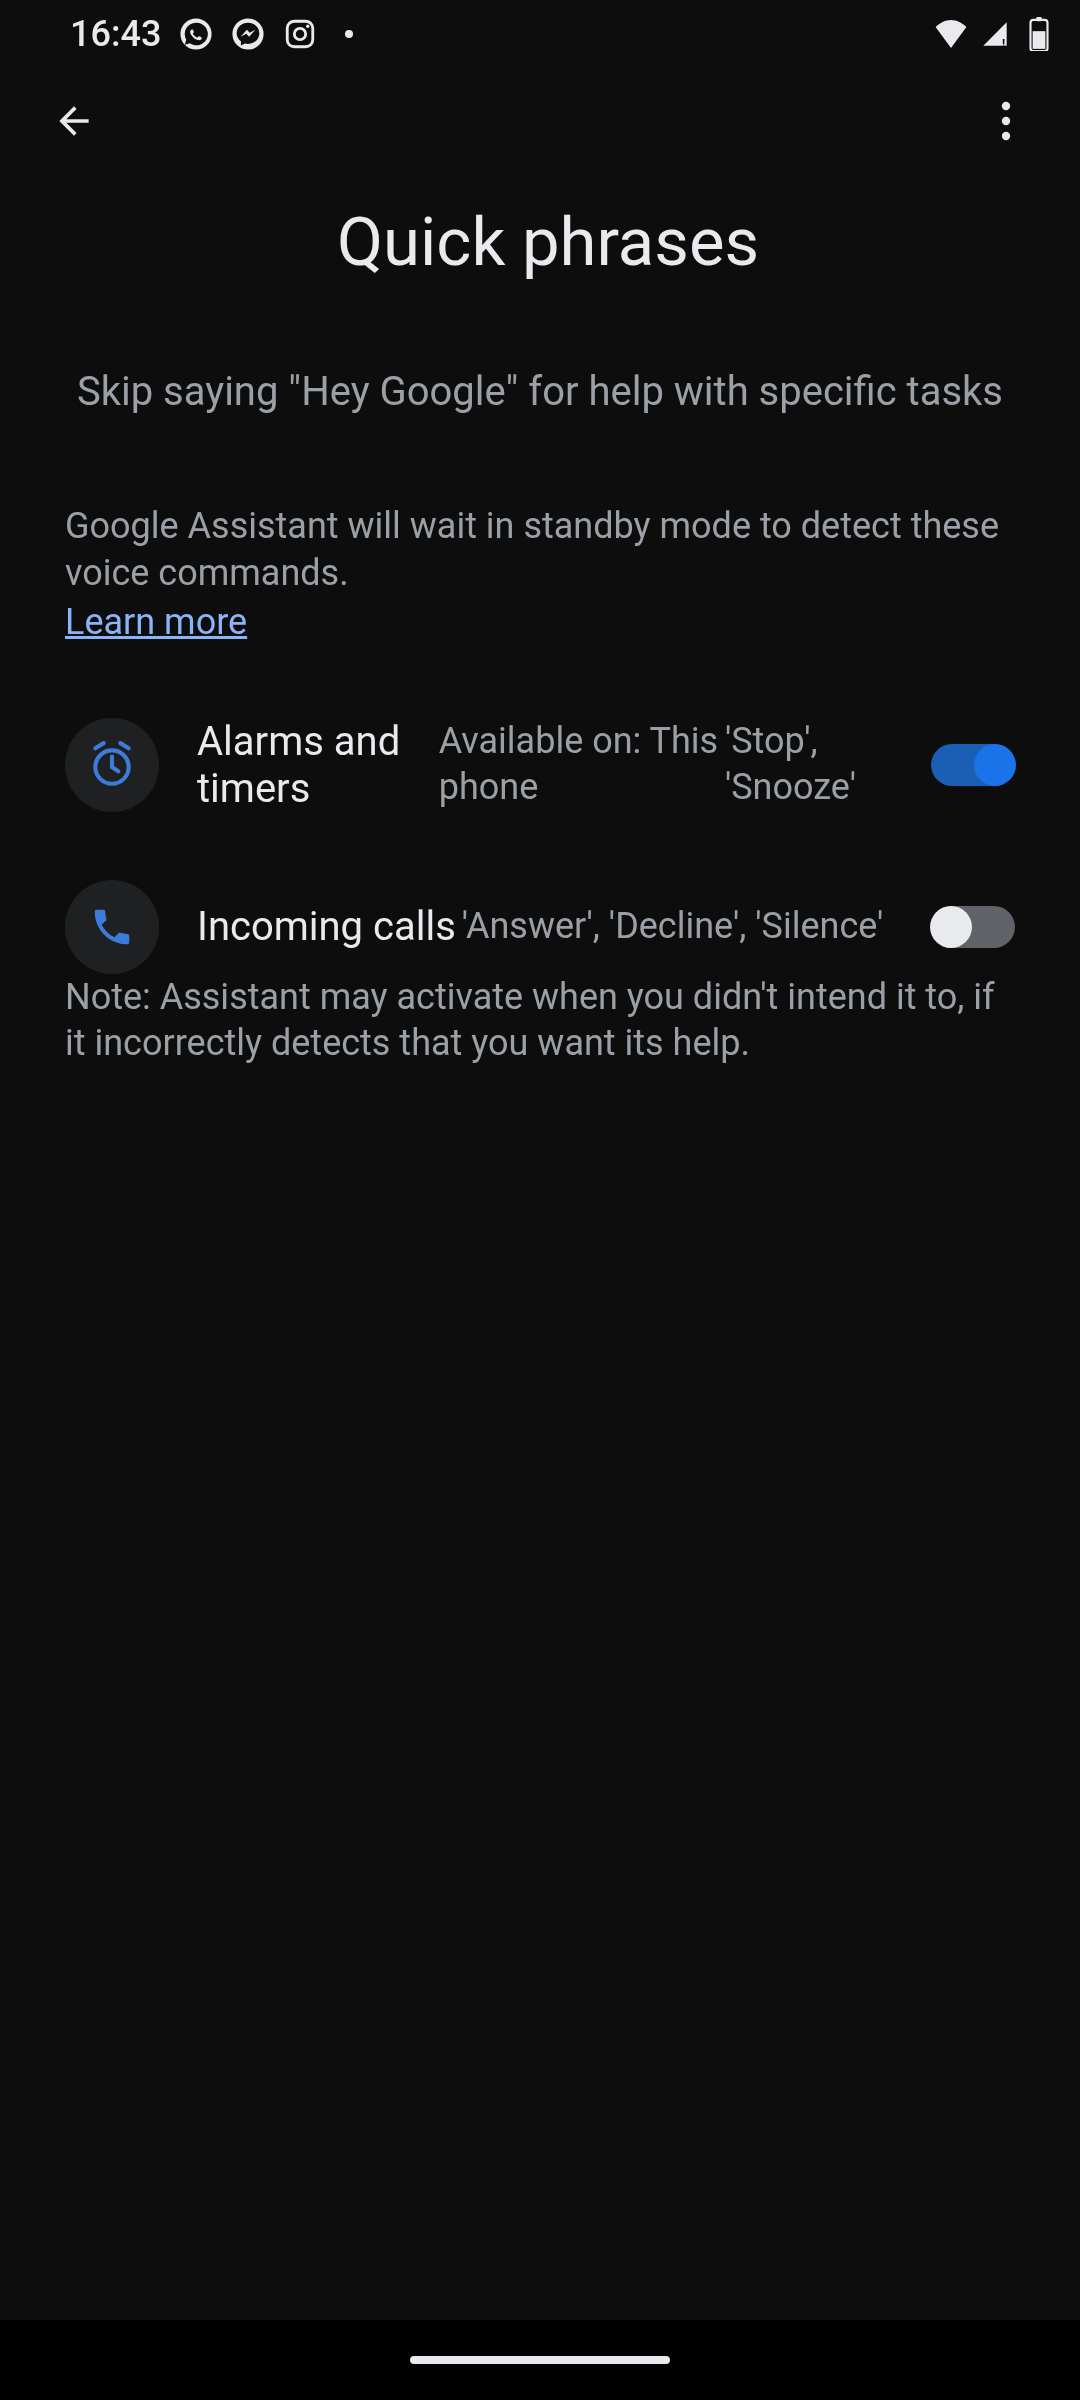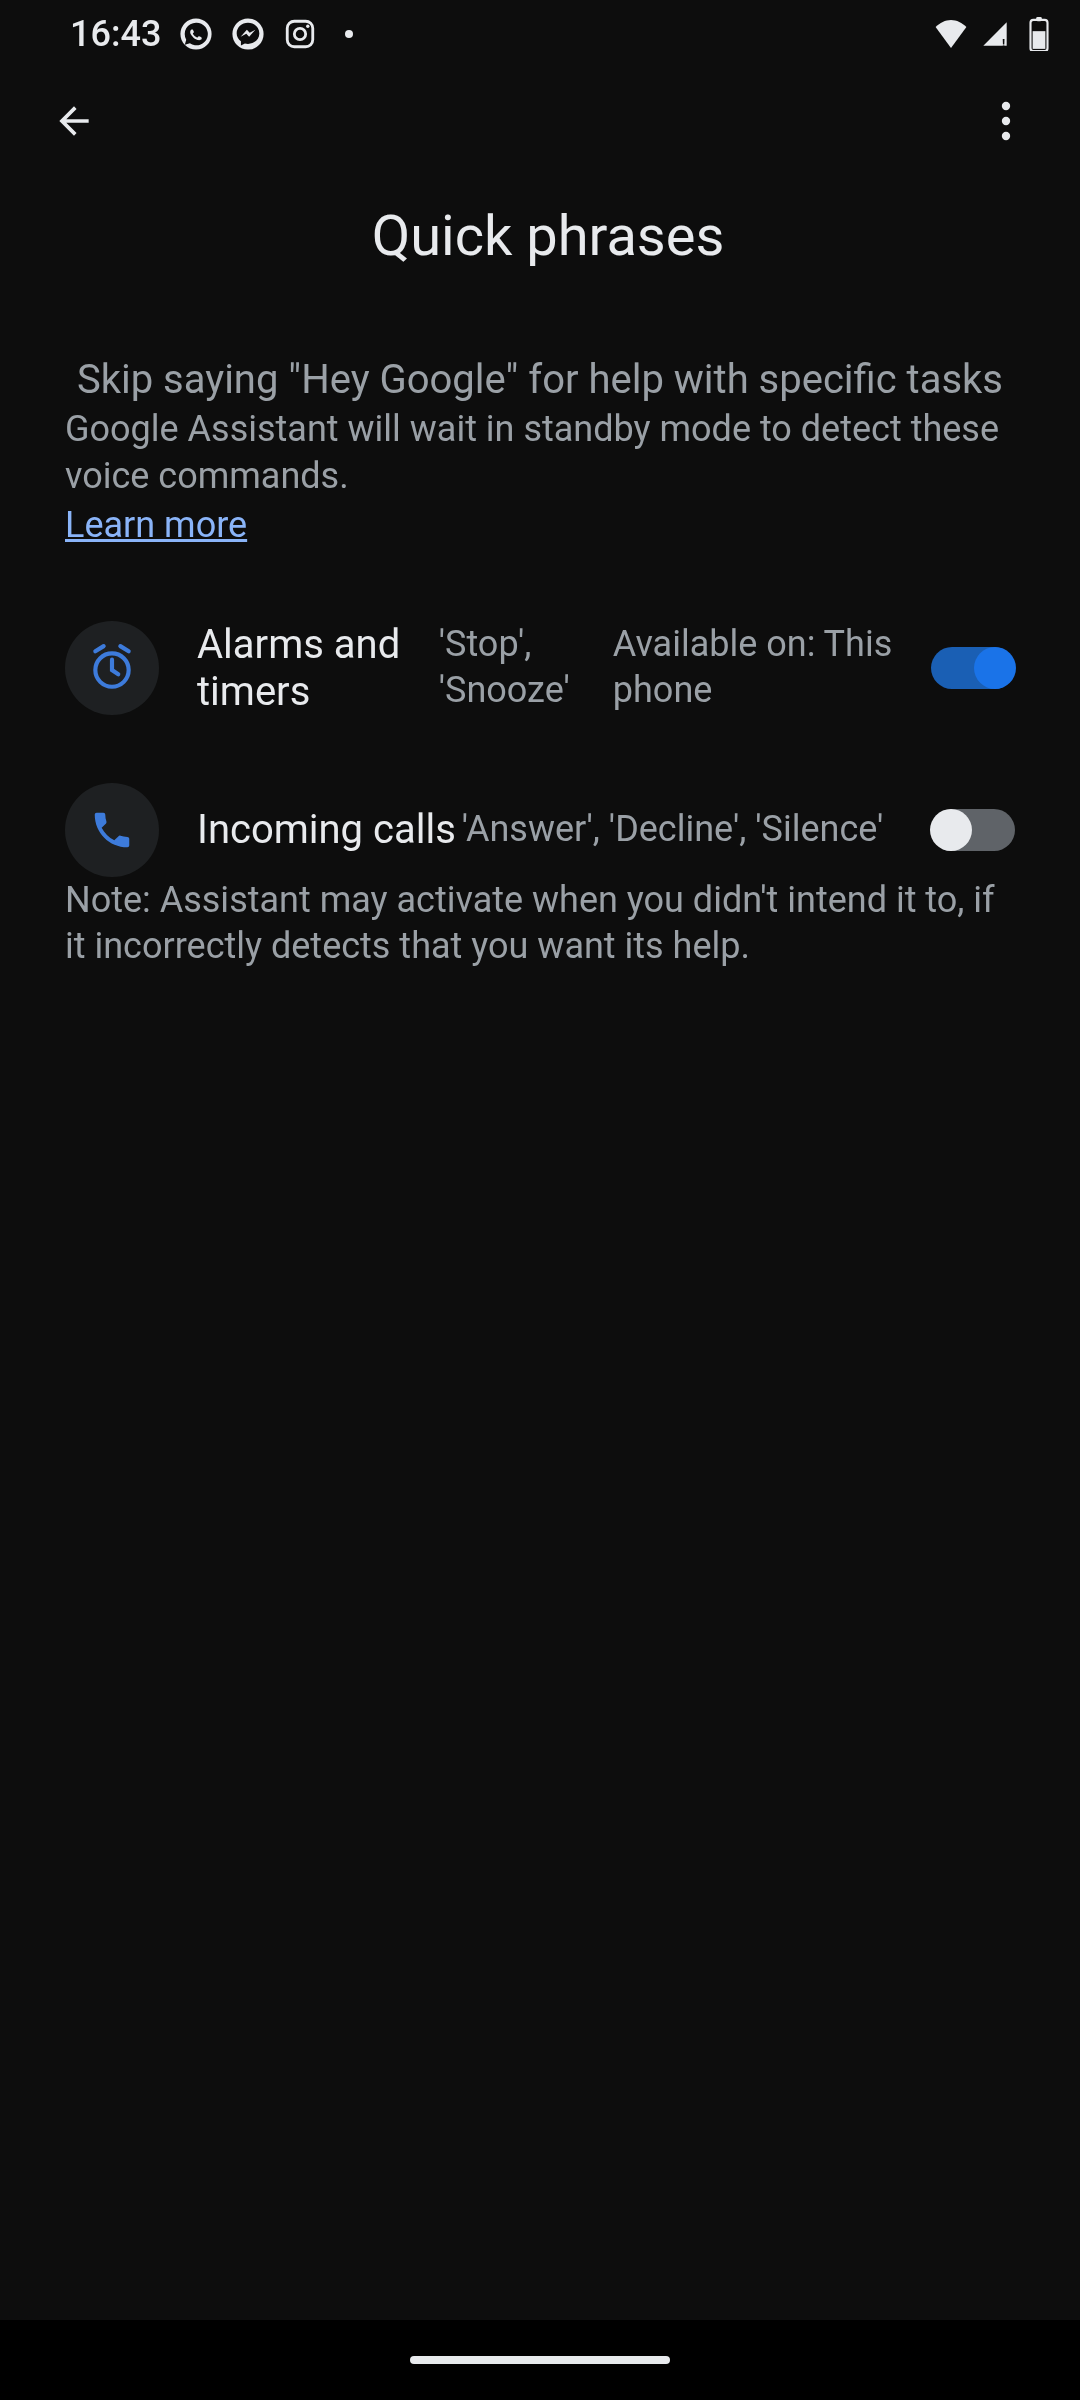"Quick phrases" .page-title { font-size: 56px -> 67px }
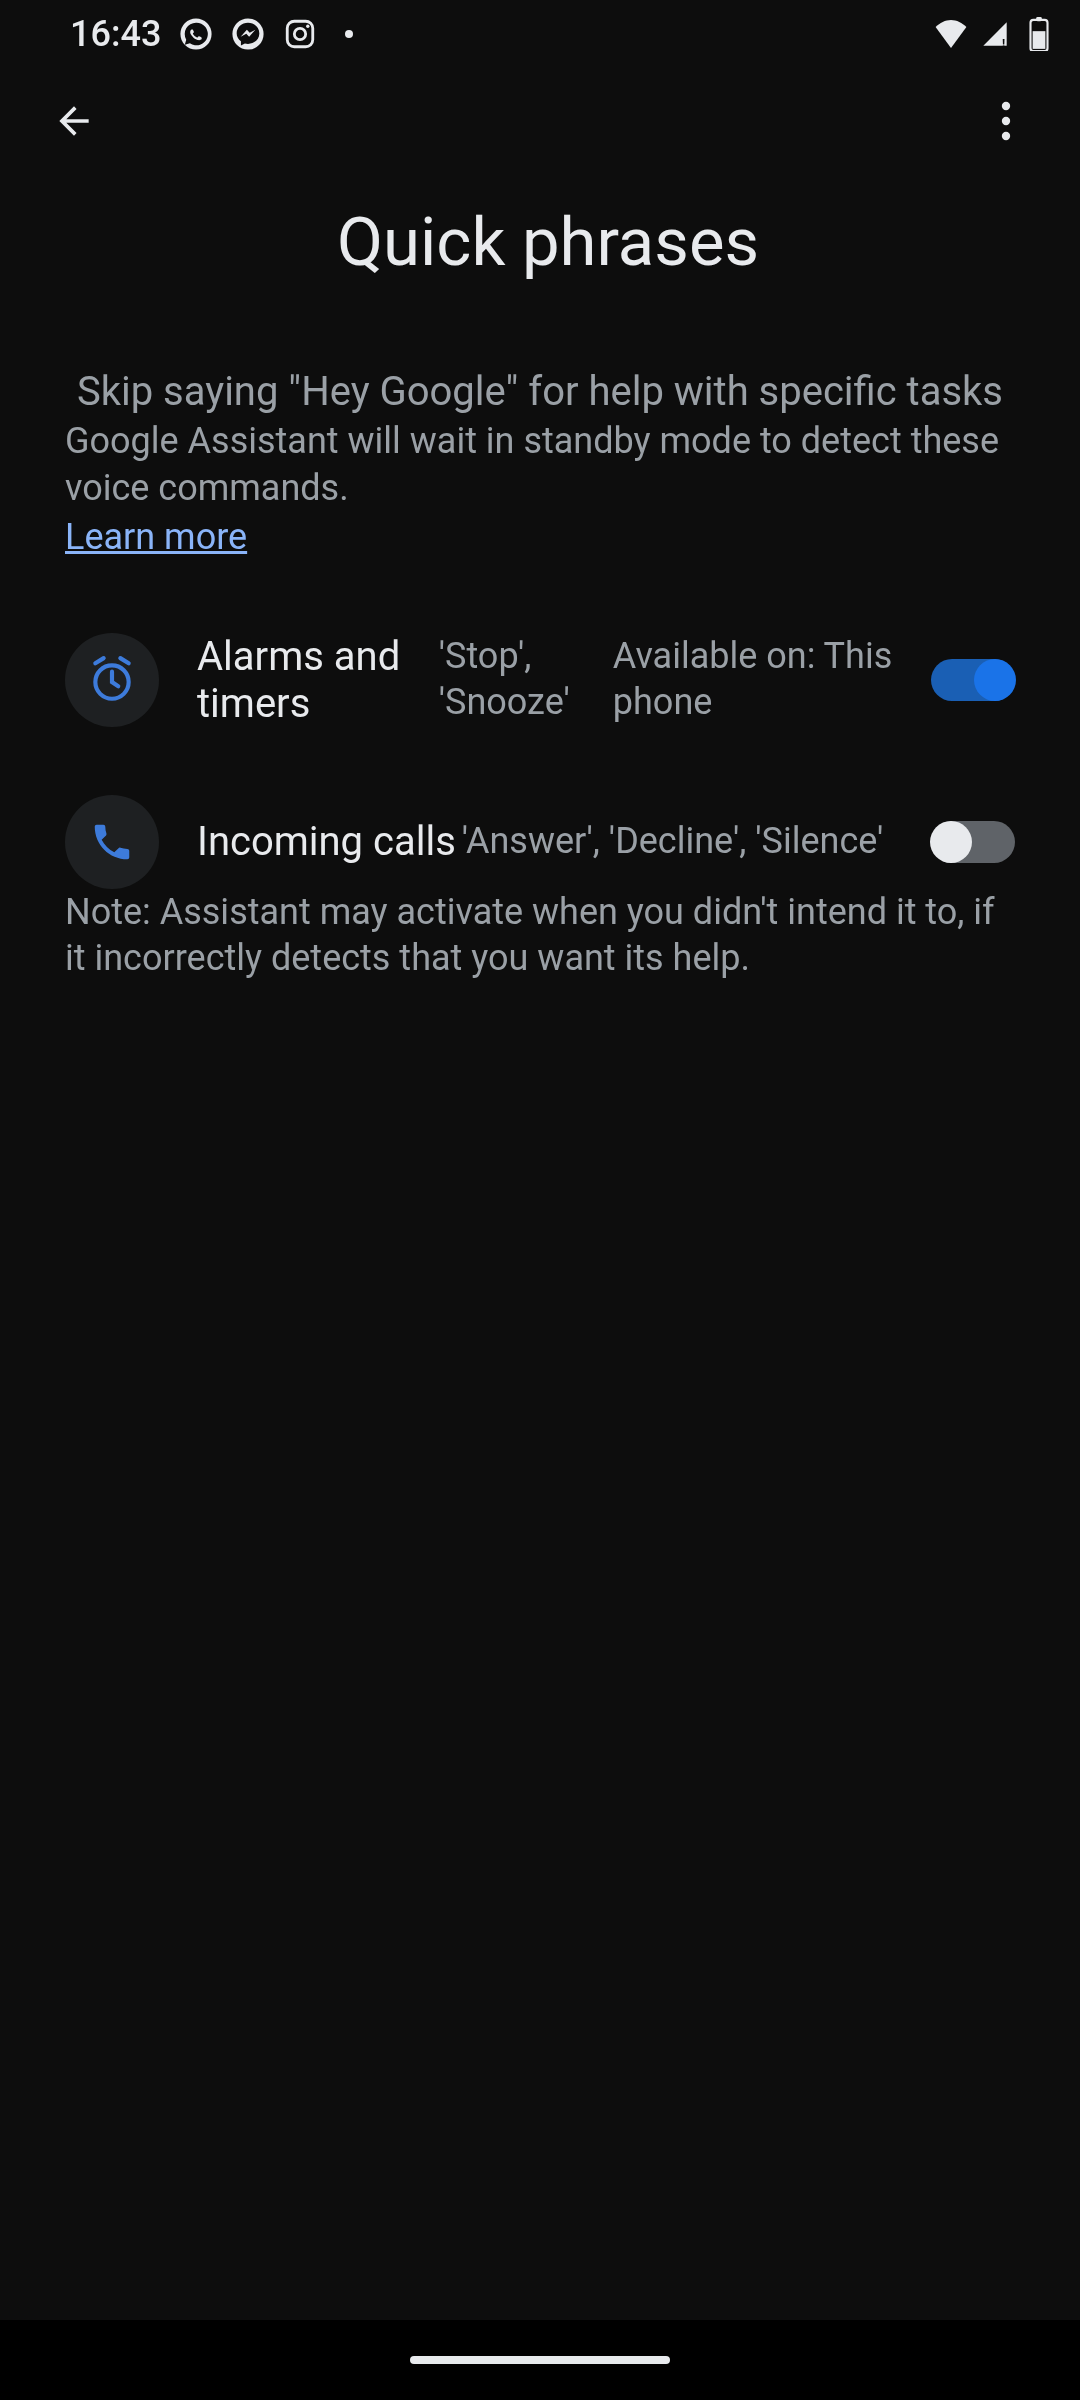"Google Assistant will wait in" .description-block { margin-top: none -> 85px }
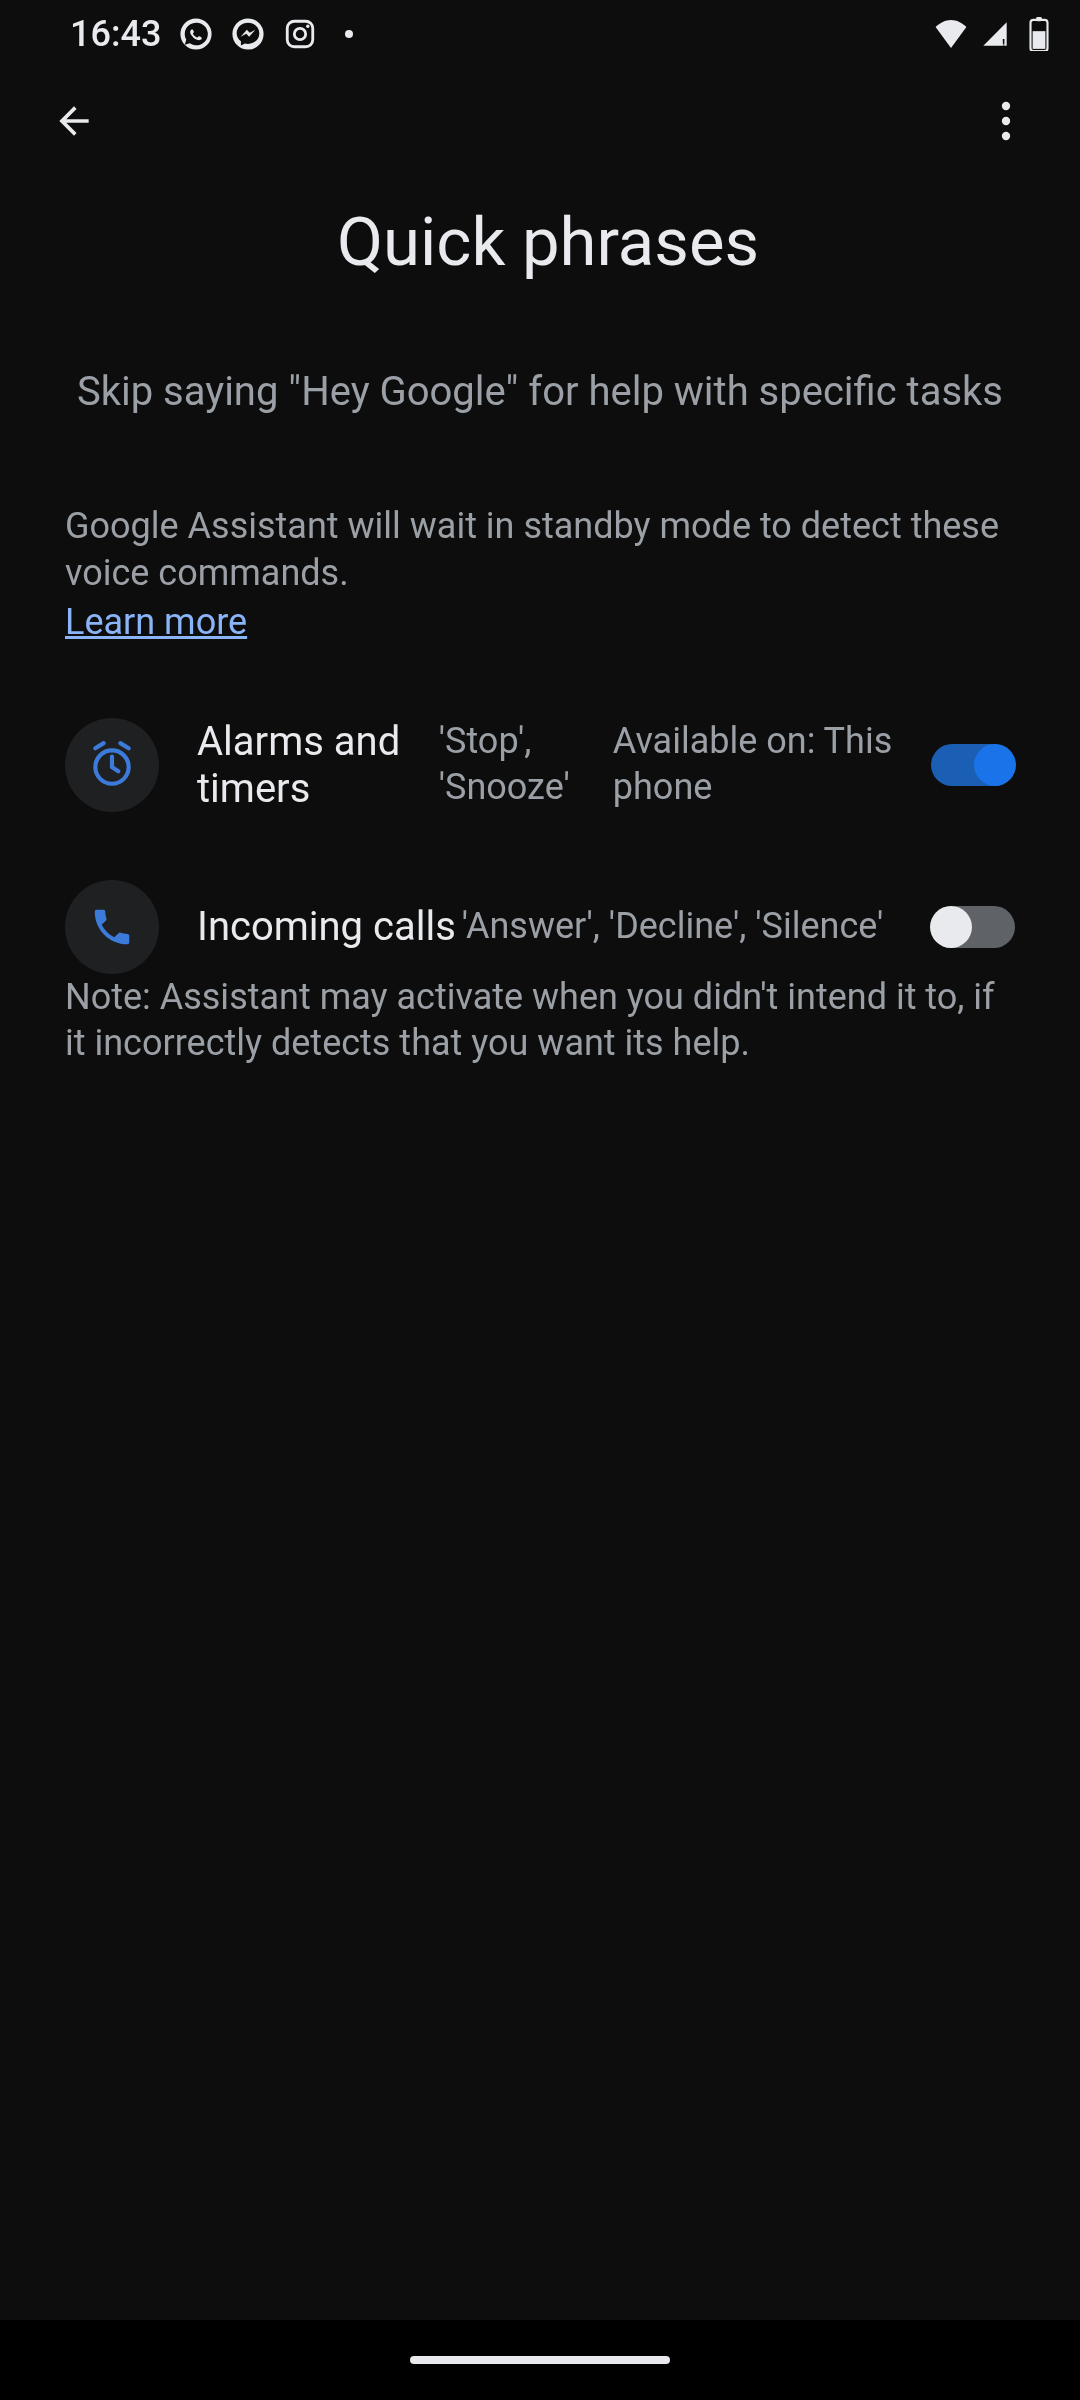"'Stop', 'Snooze'" span.setting-sub { order: before "Available on: This phone" -> after "Available on: This phone" }
